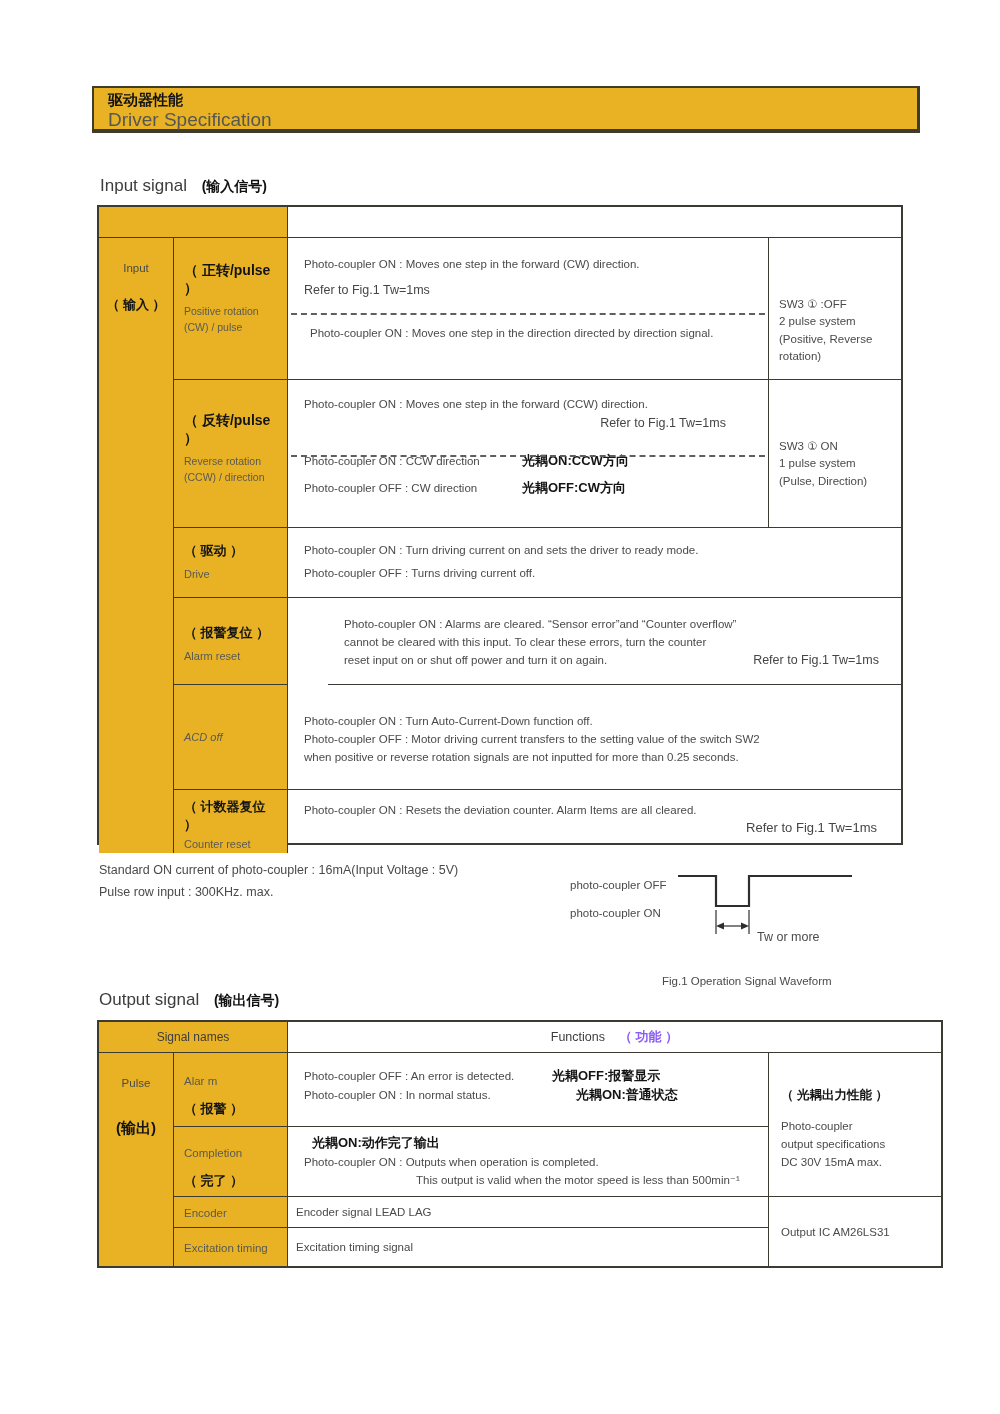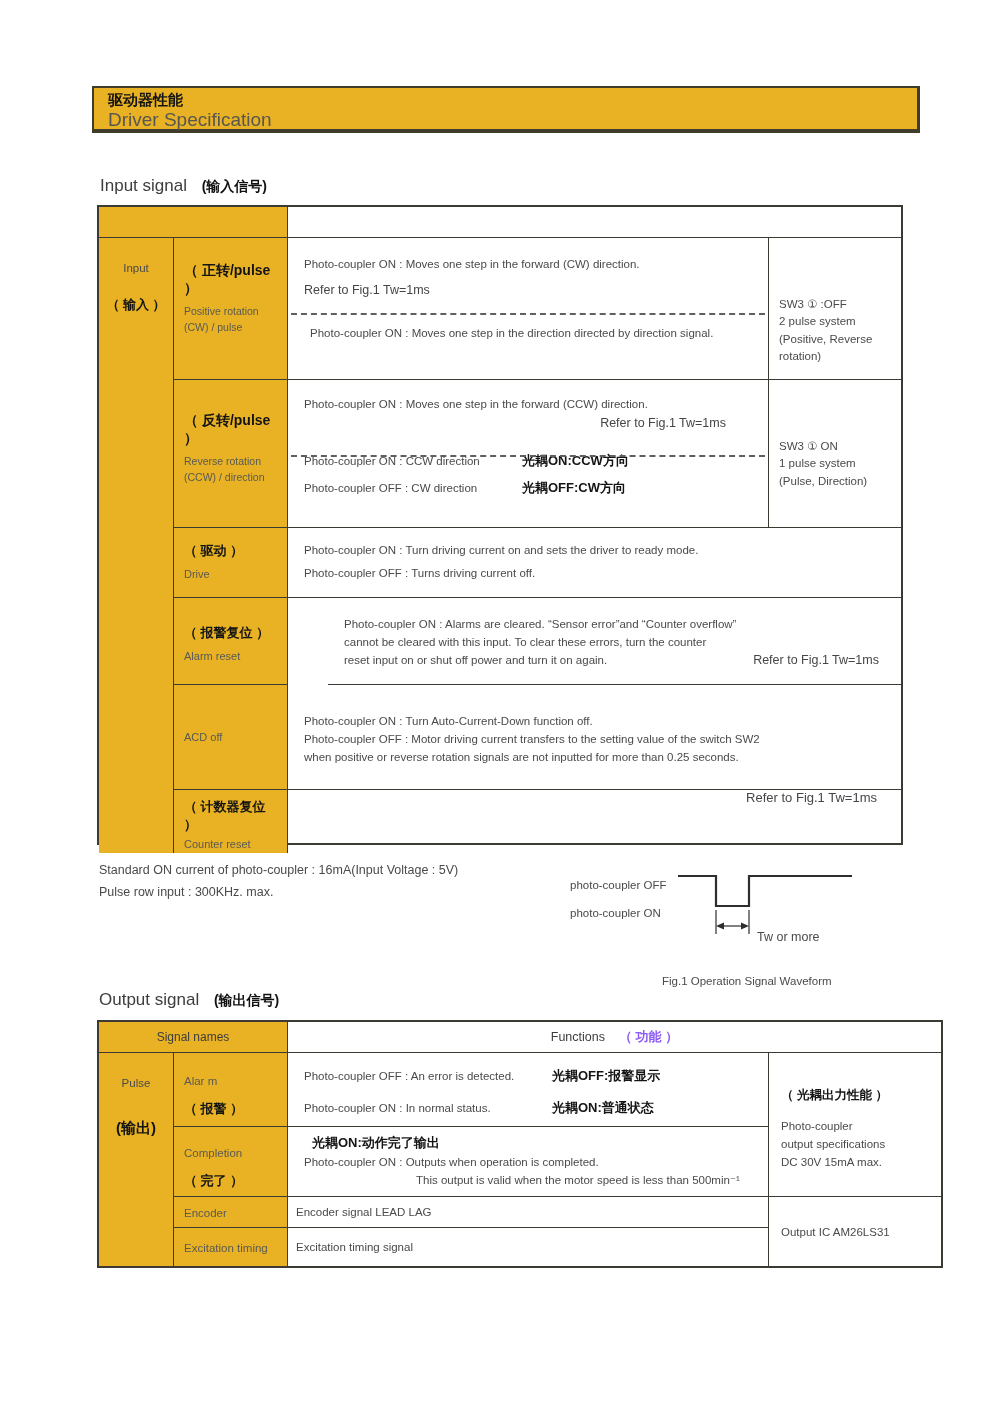"ACD off" .r5-name { font-style: none -> italic }
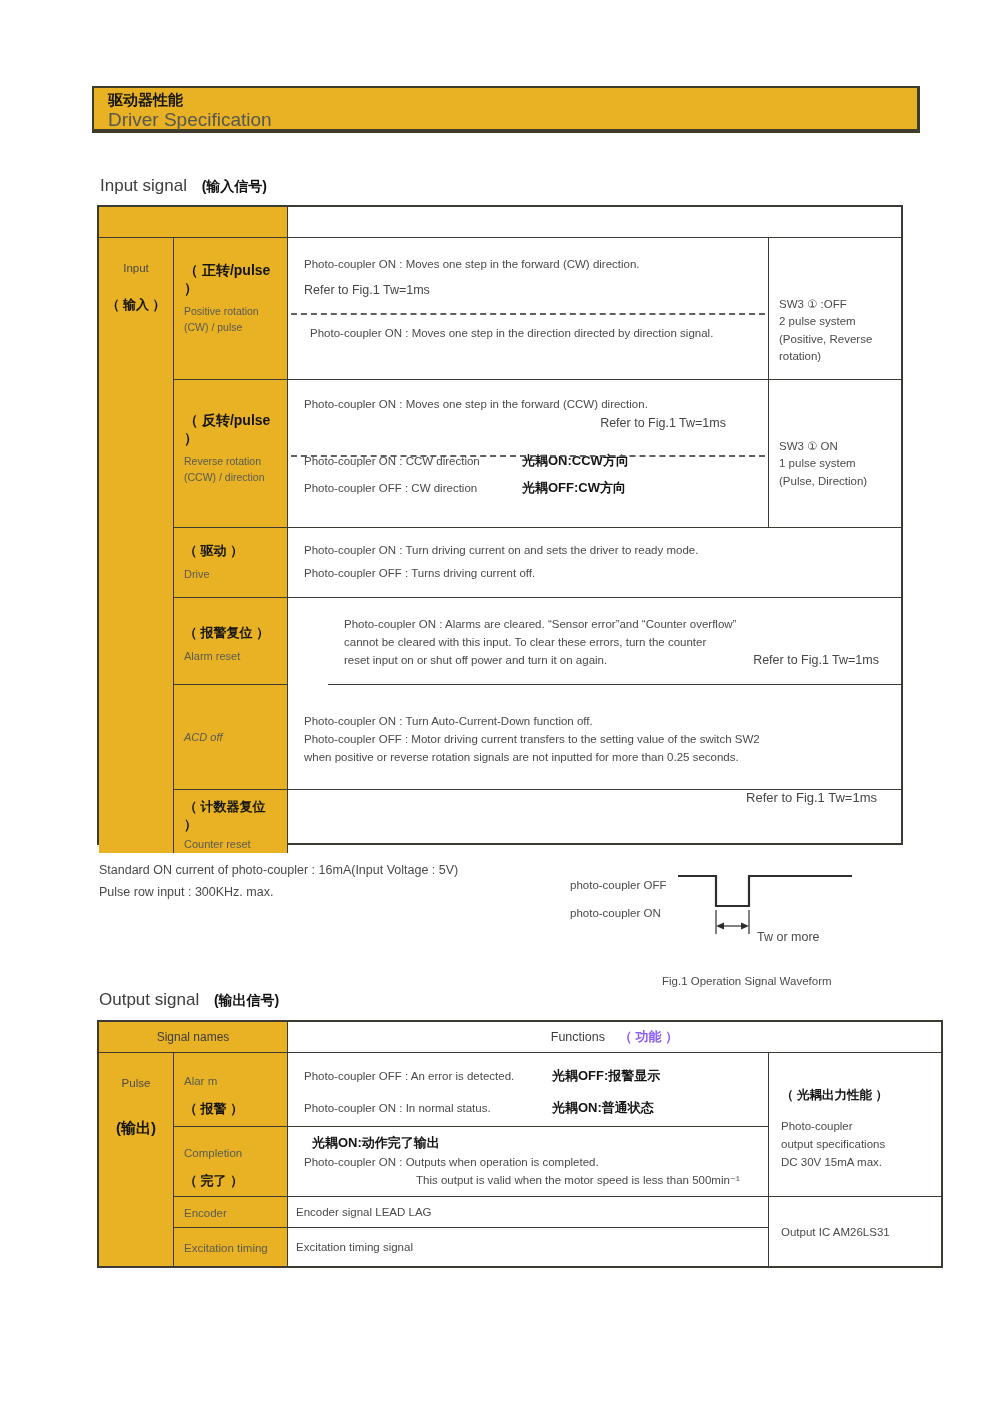"Photo-coupler ON : Resets the" div.fline { html: none -> <div>Photo-coupler ON : Resets the deviation counter. Alarm Items are all cleared.</div> }
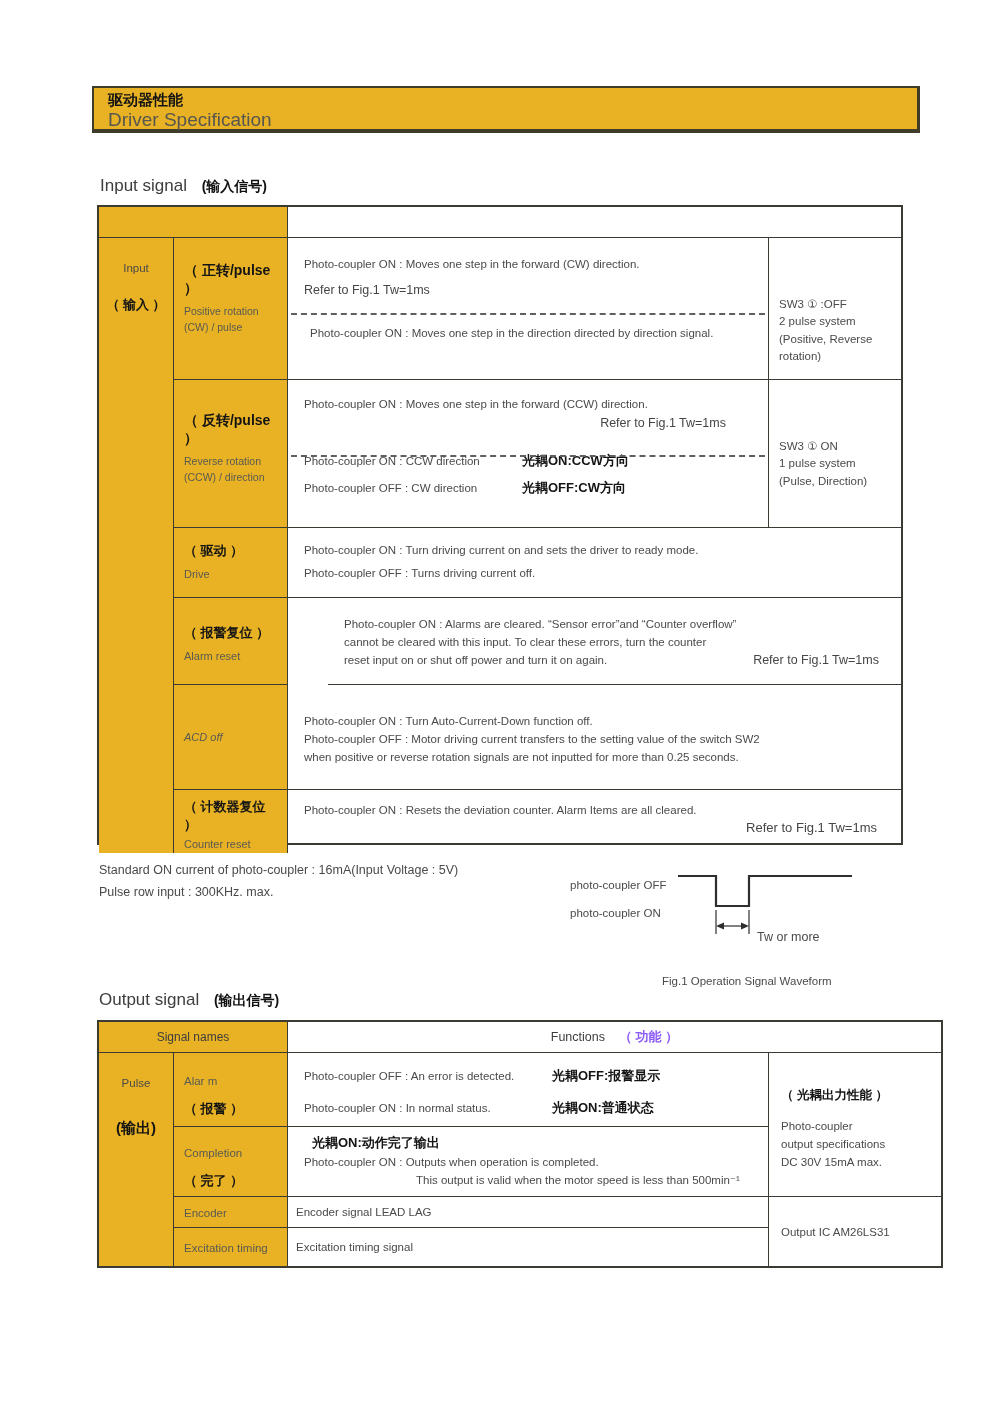"Photo-coupler ON : In normal" div.enzh { gap: none -> 24px; margin-top: 14px -> 1px }
